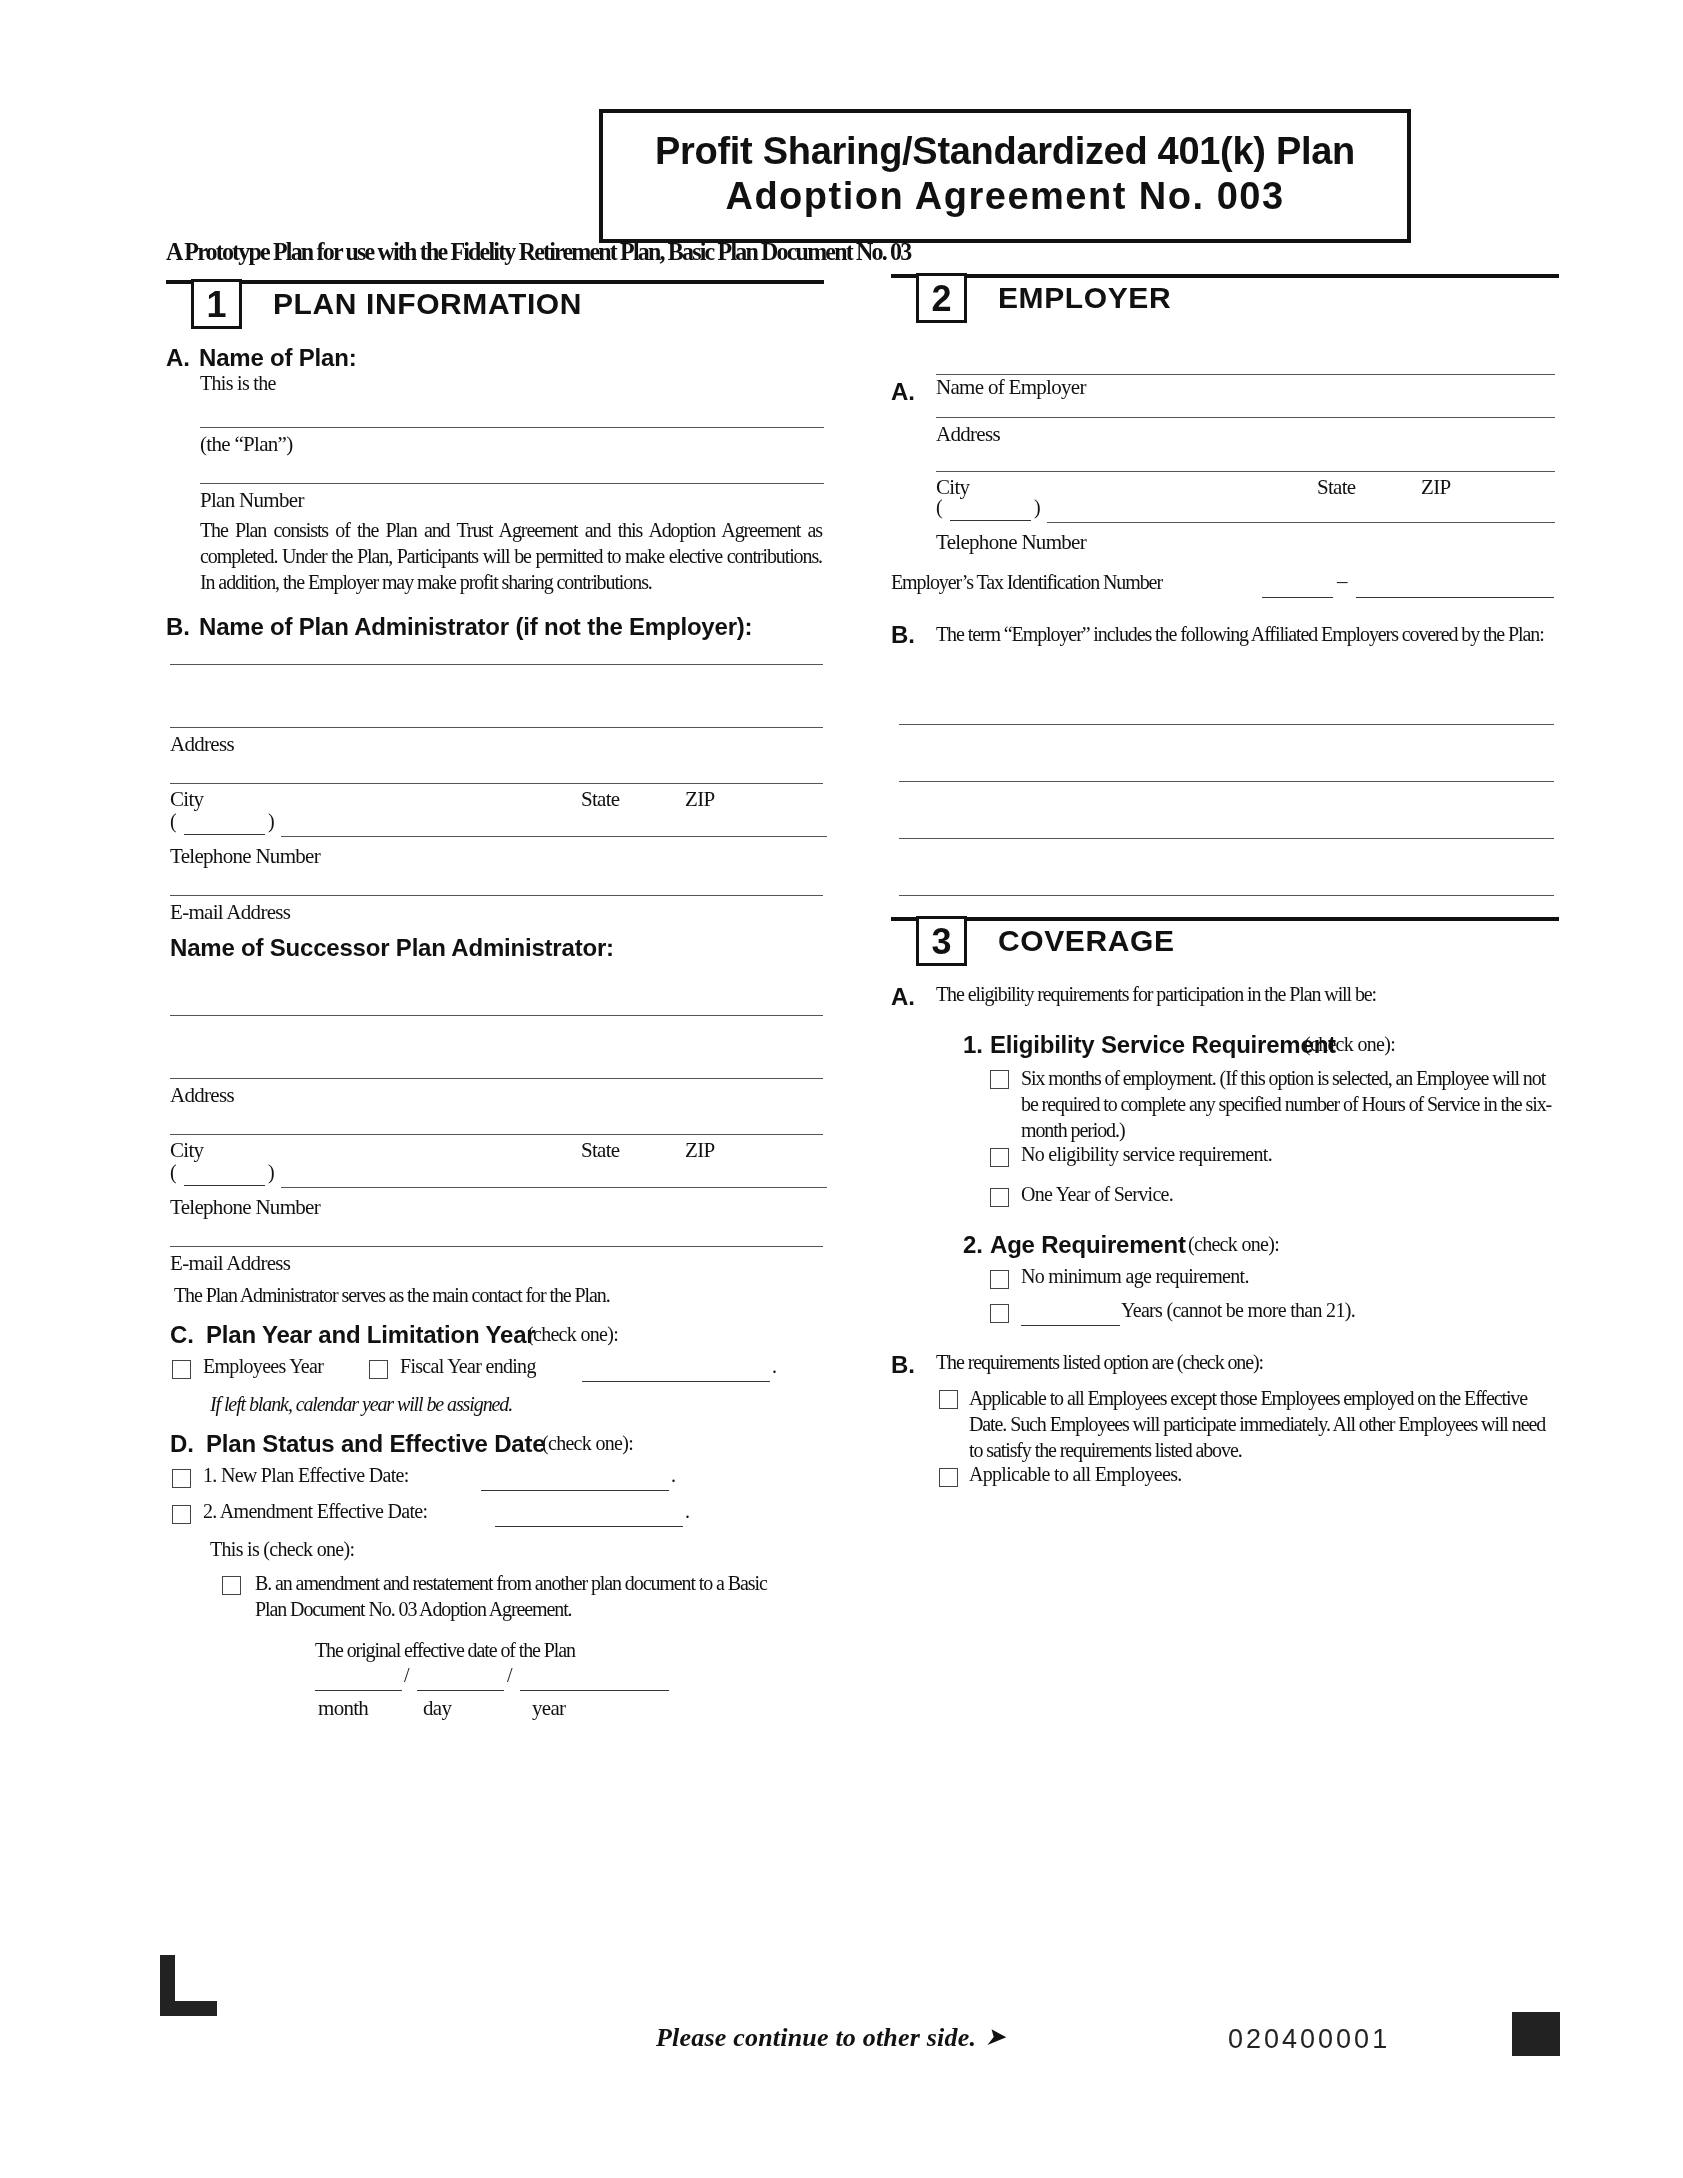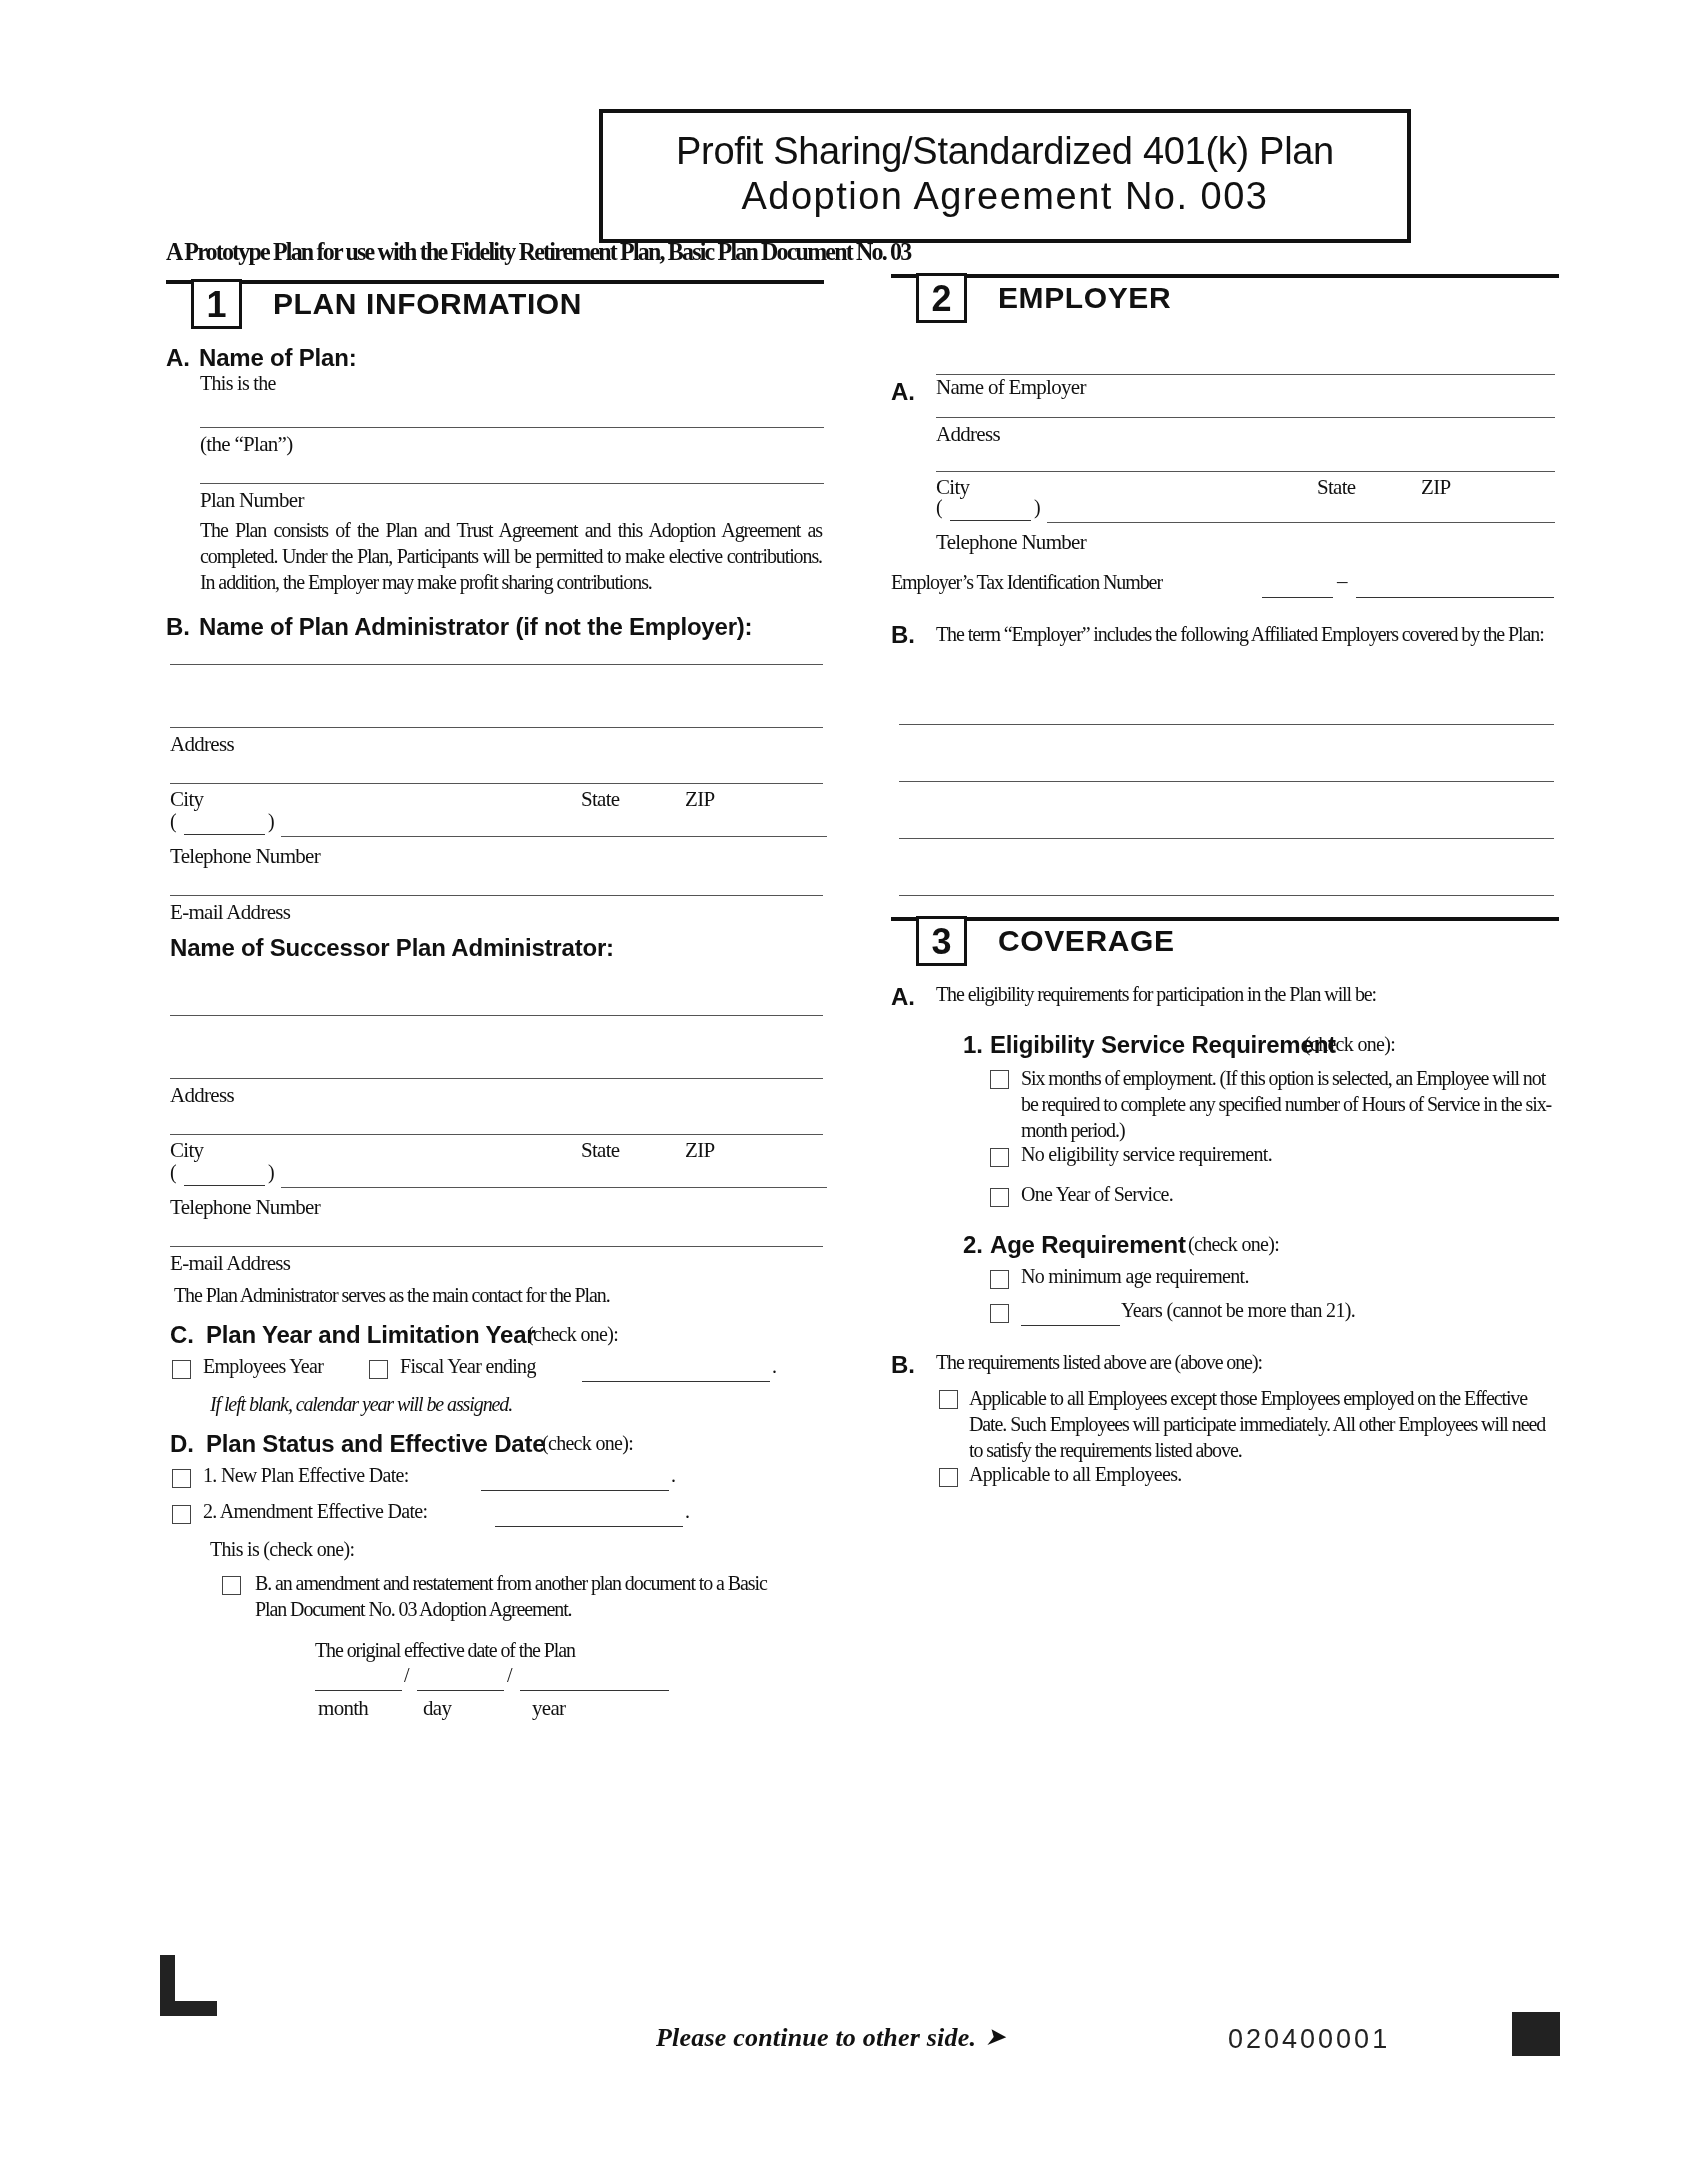"Profit Sharing/Standardized 401(k) Plan" .title-line { font-weight: normal -> bold }
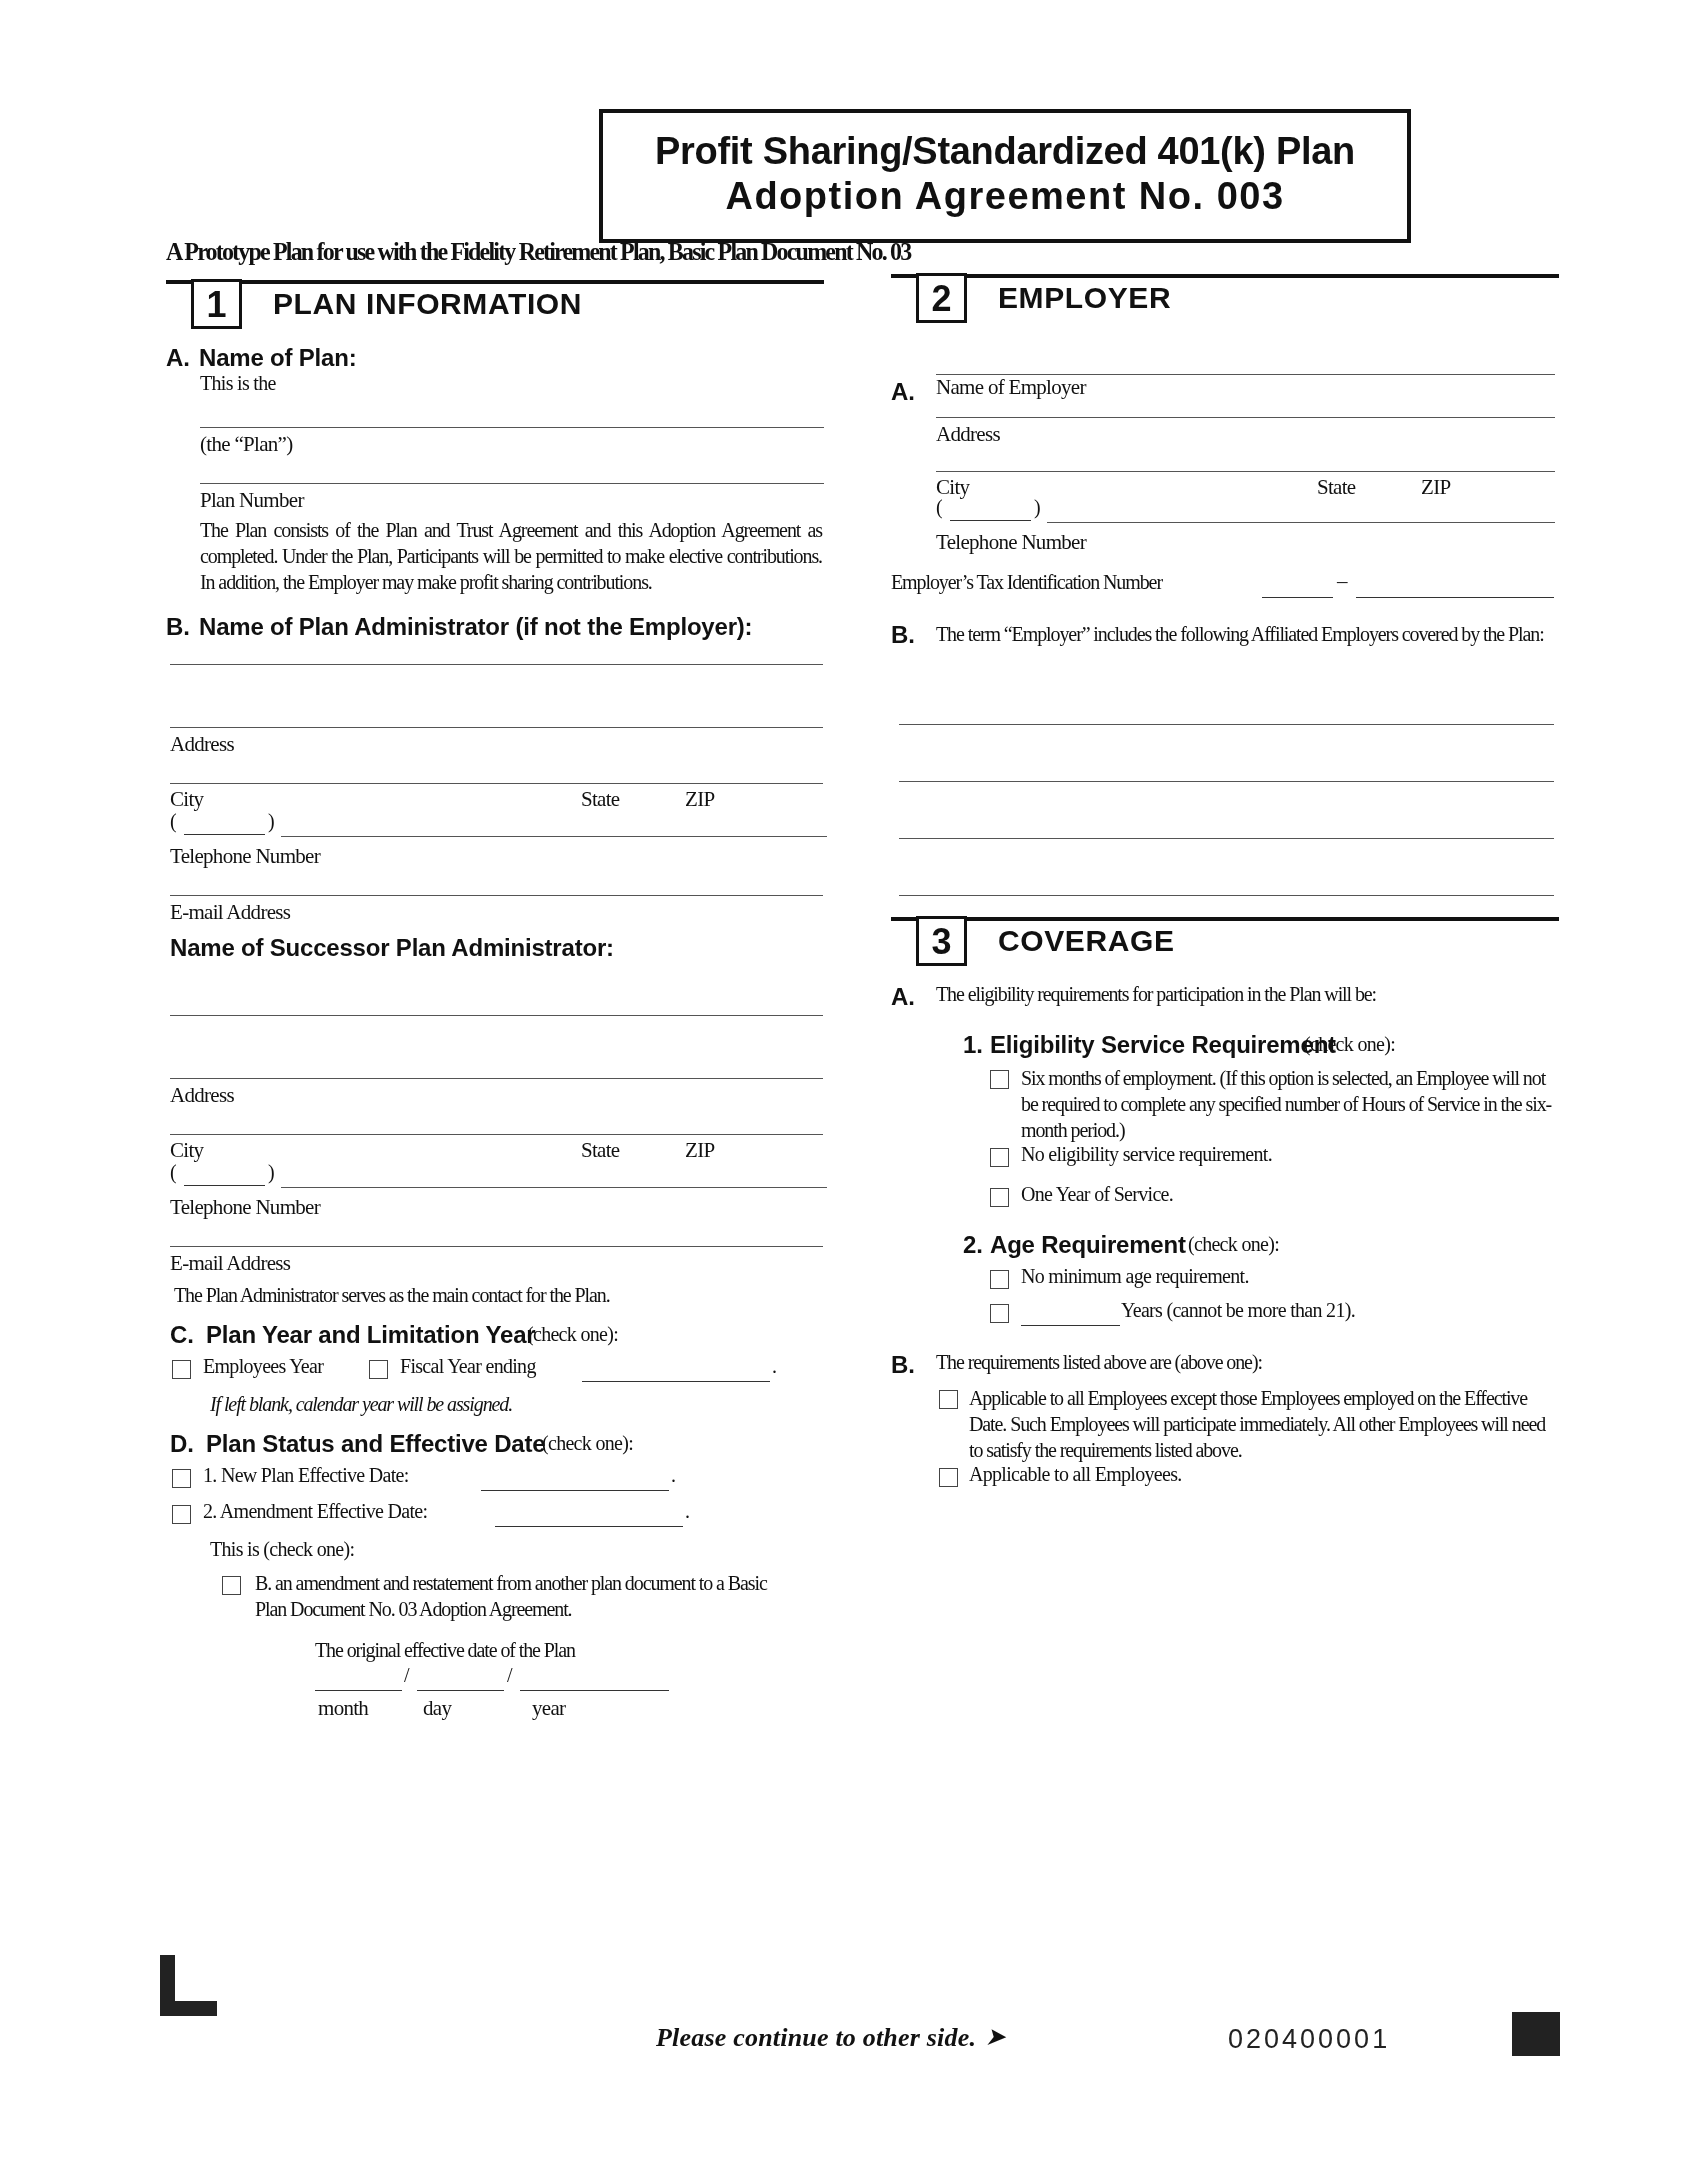"The requirements listed above are" span.serif { text: above are (above -> option are (check }
